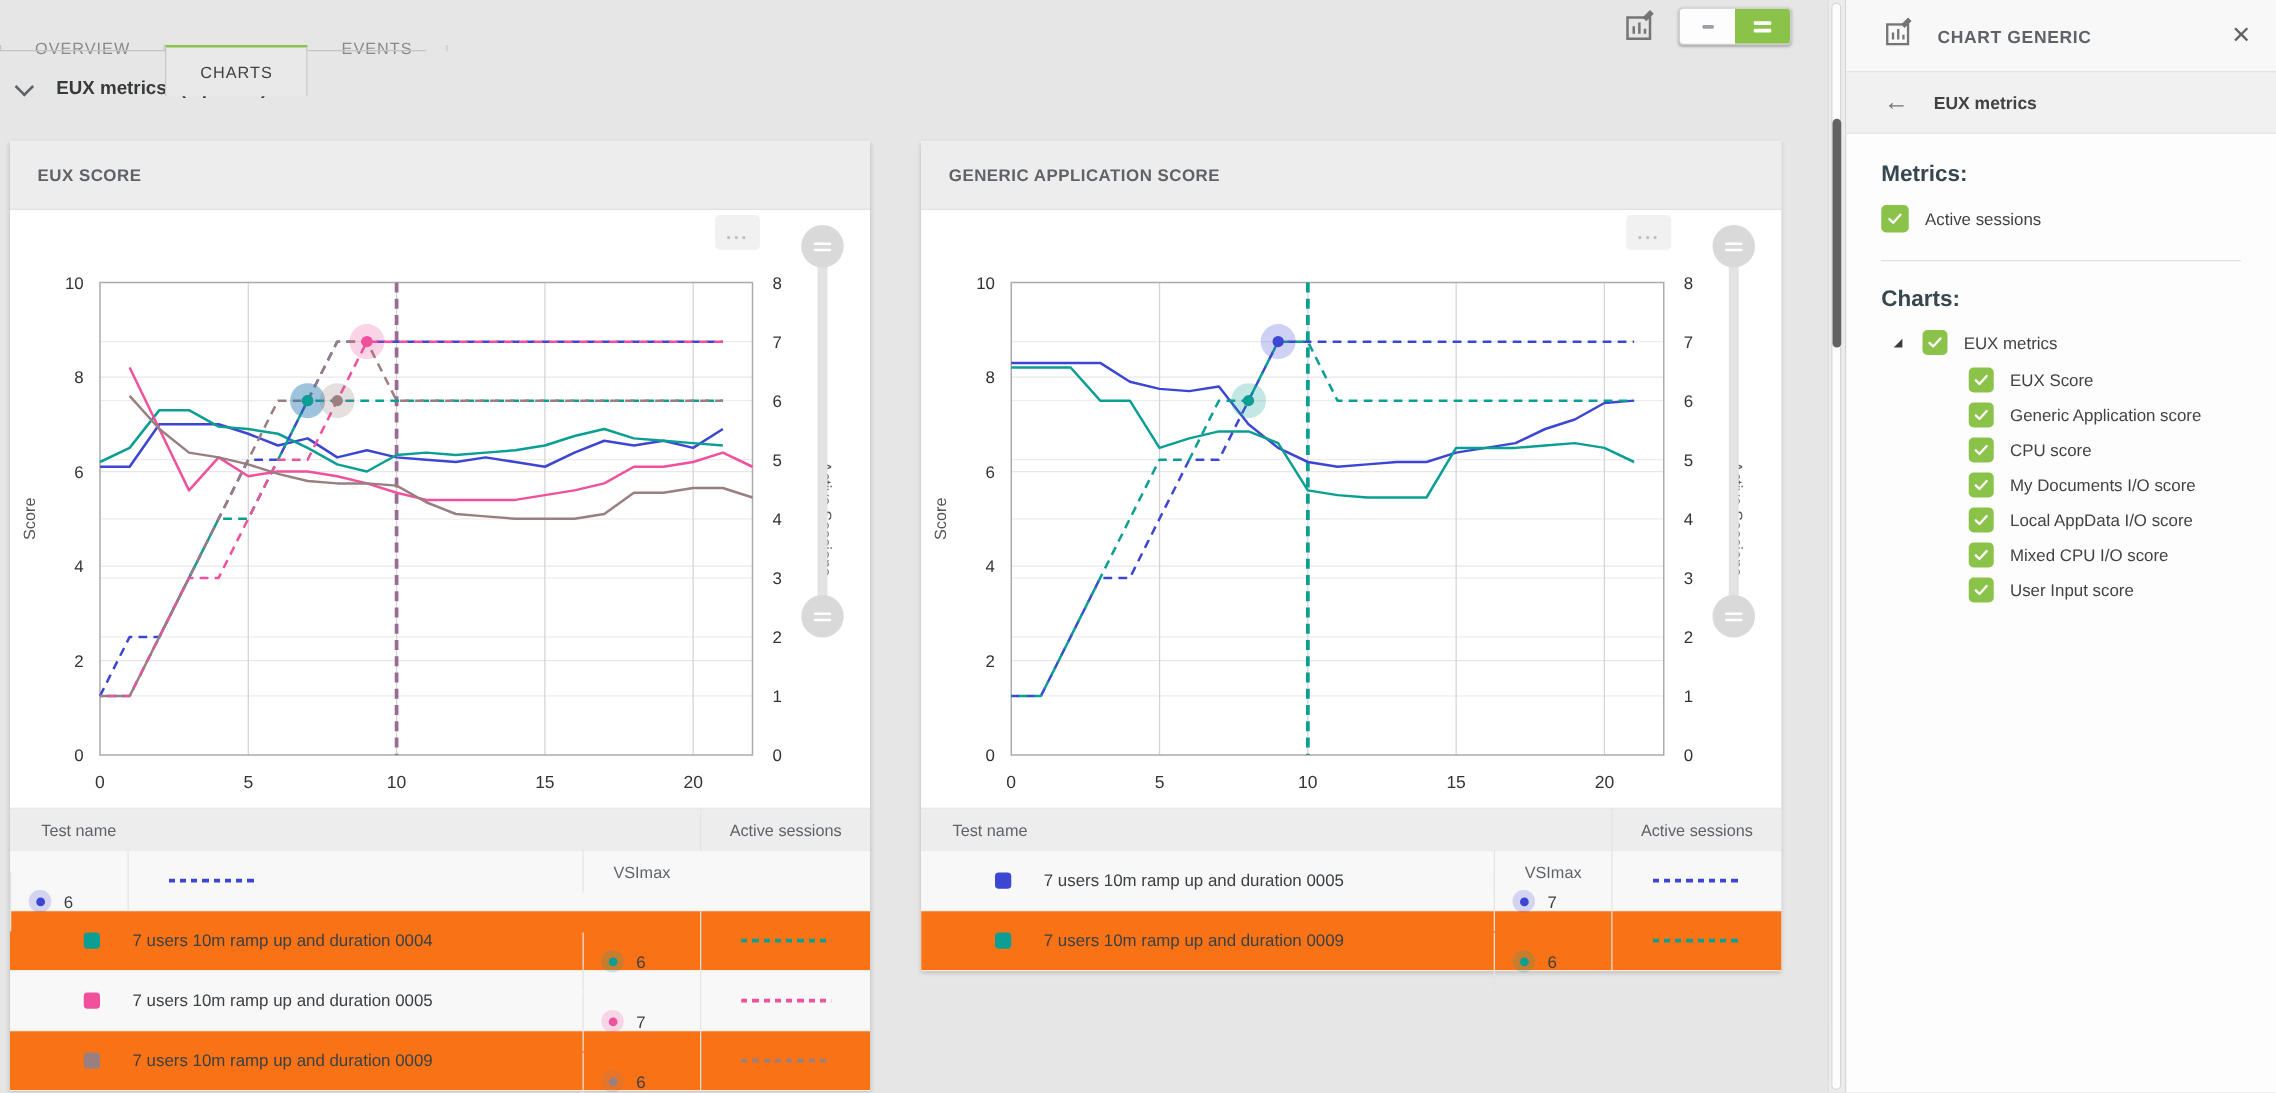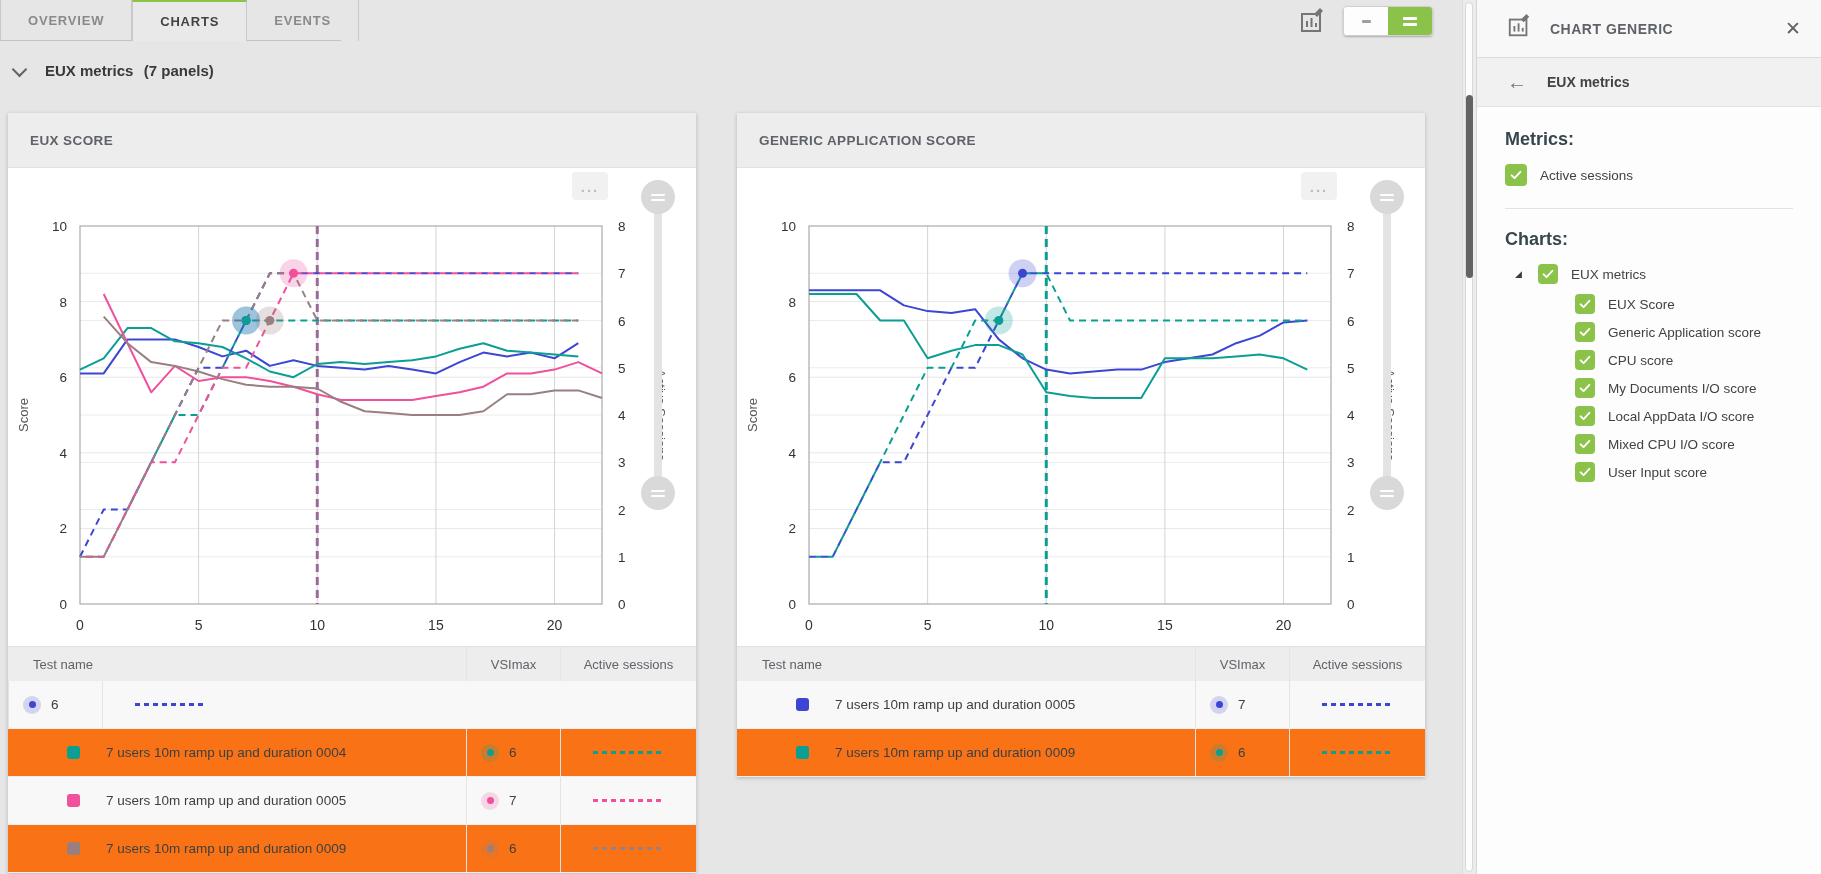"OVERVIEW" .tab { font-weight: 700 -> 400; margin-top: none -> 36px }
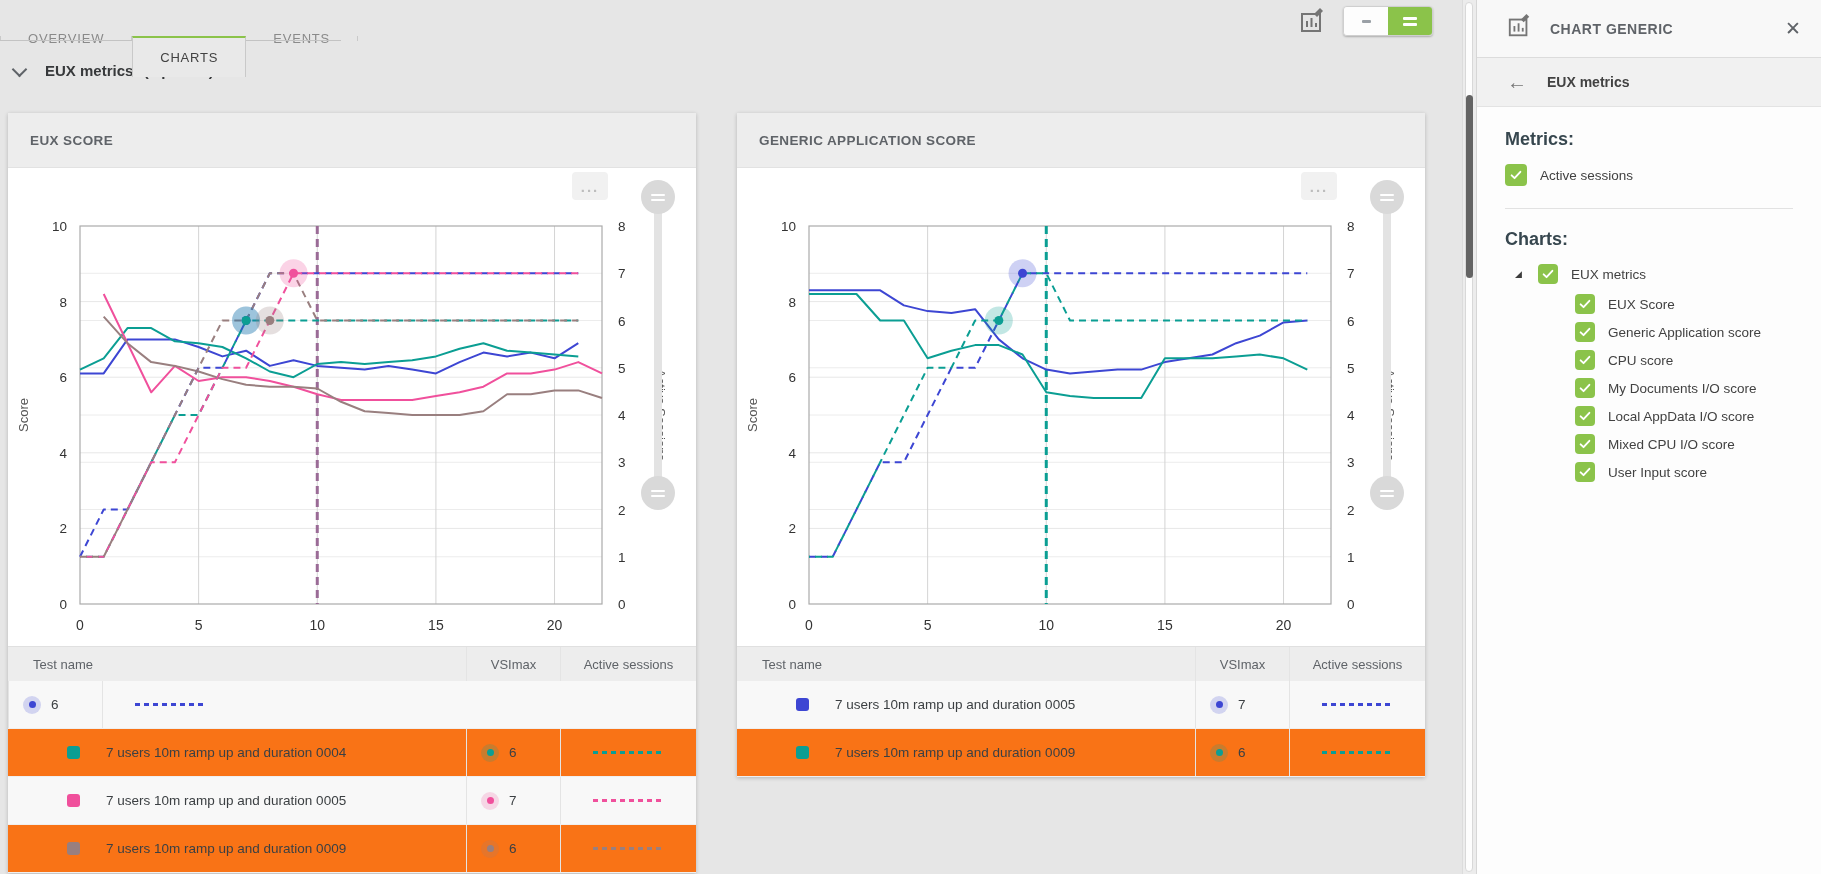"VSImax" .col-vsi { margin-top: none -> 33px }
